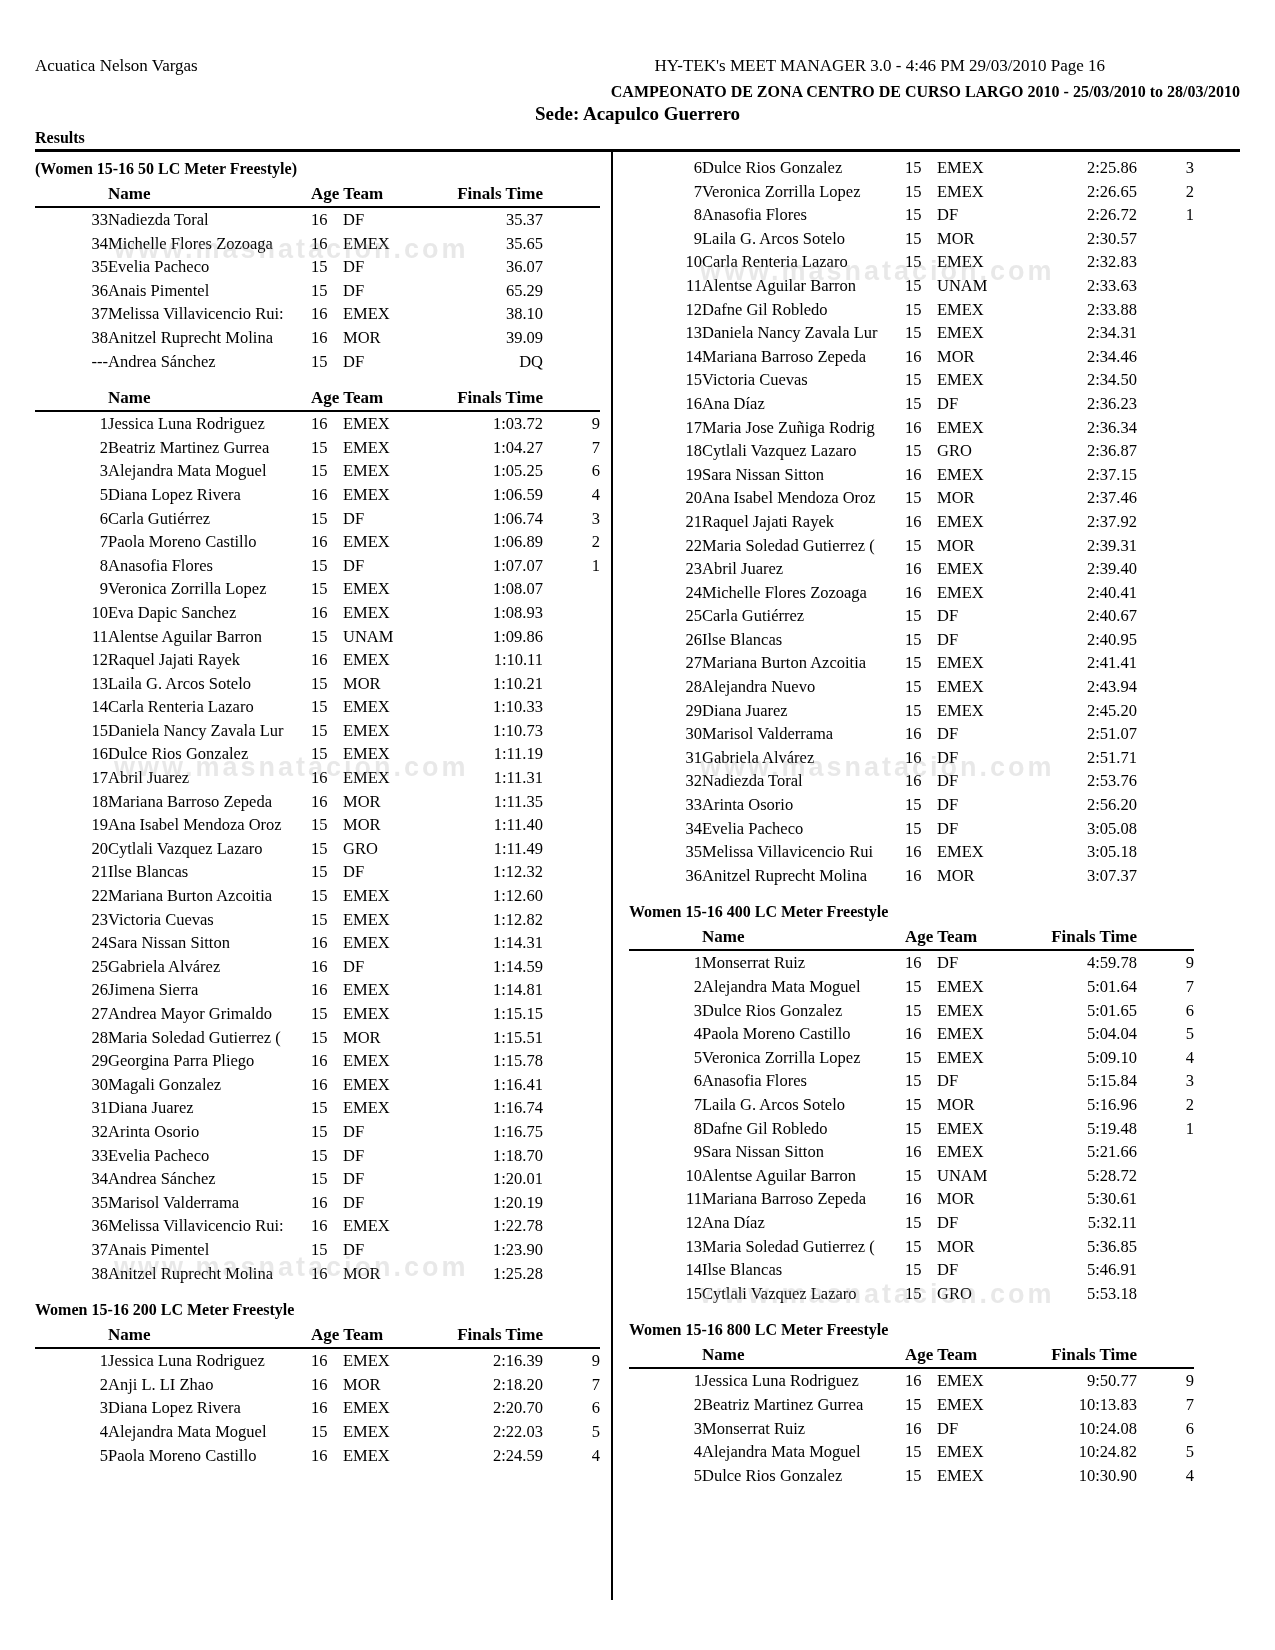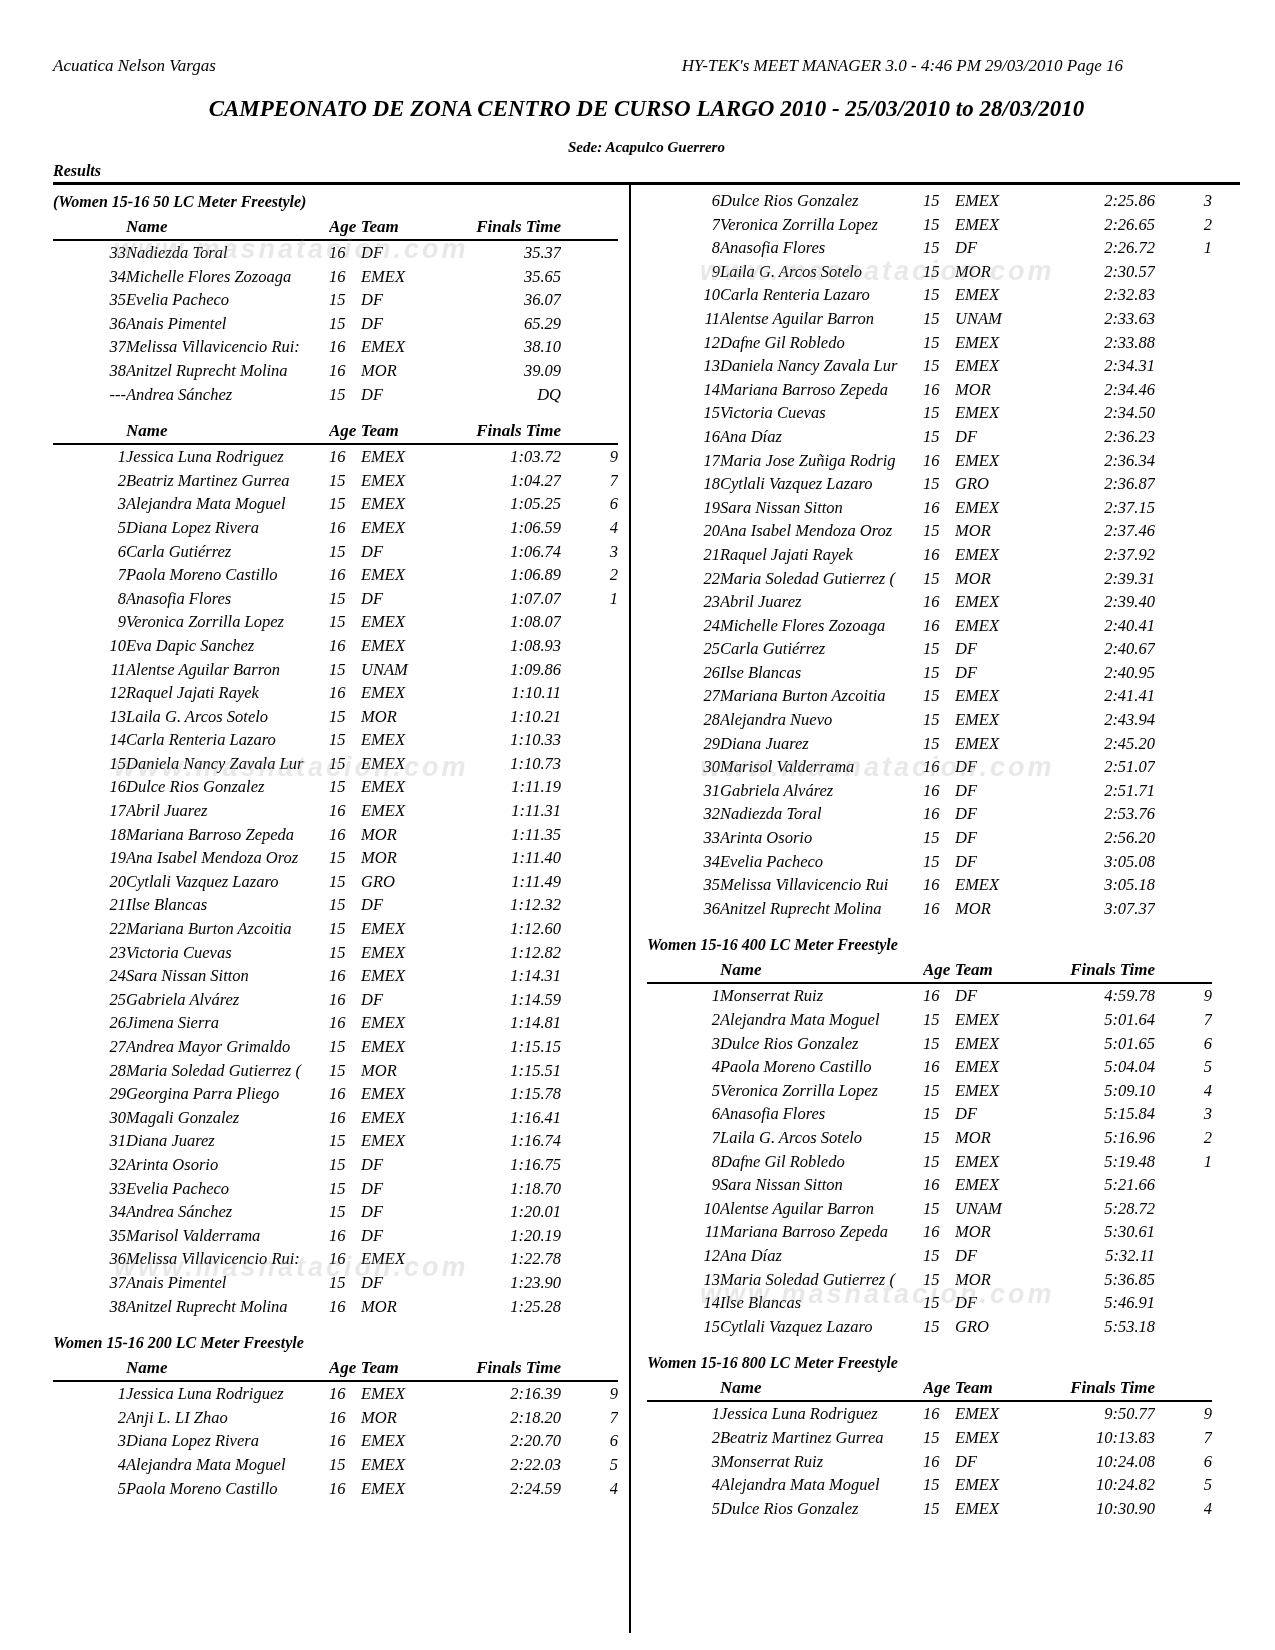"Acuatica Nelson Vargas" .page { font-style: italic -> none; padding: 56px 35px 0 53px -> 56px 35px 0 35px }
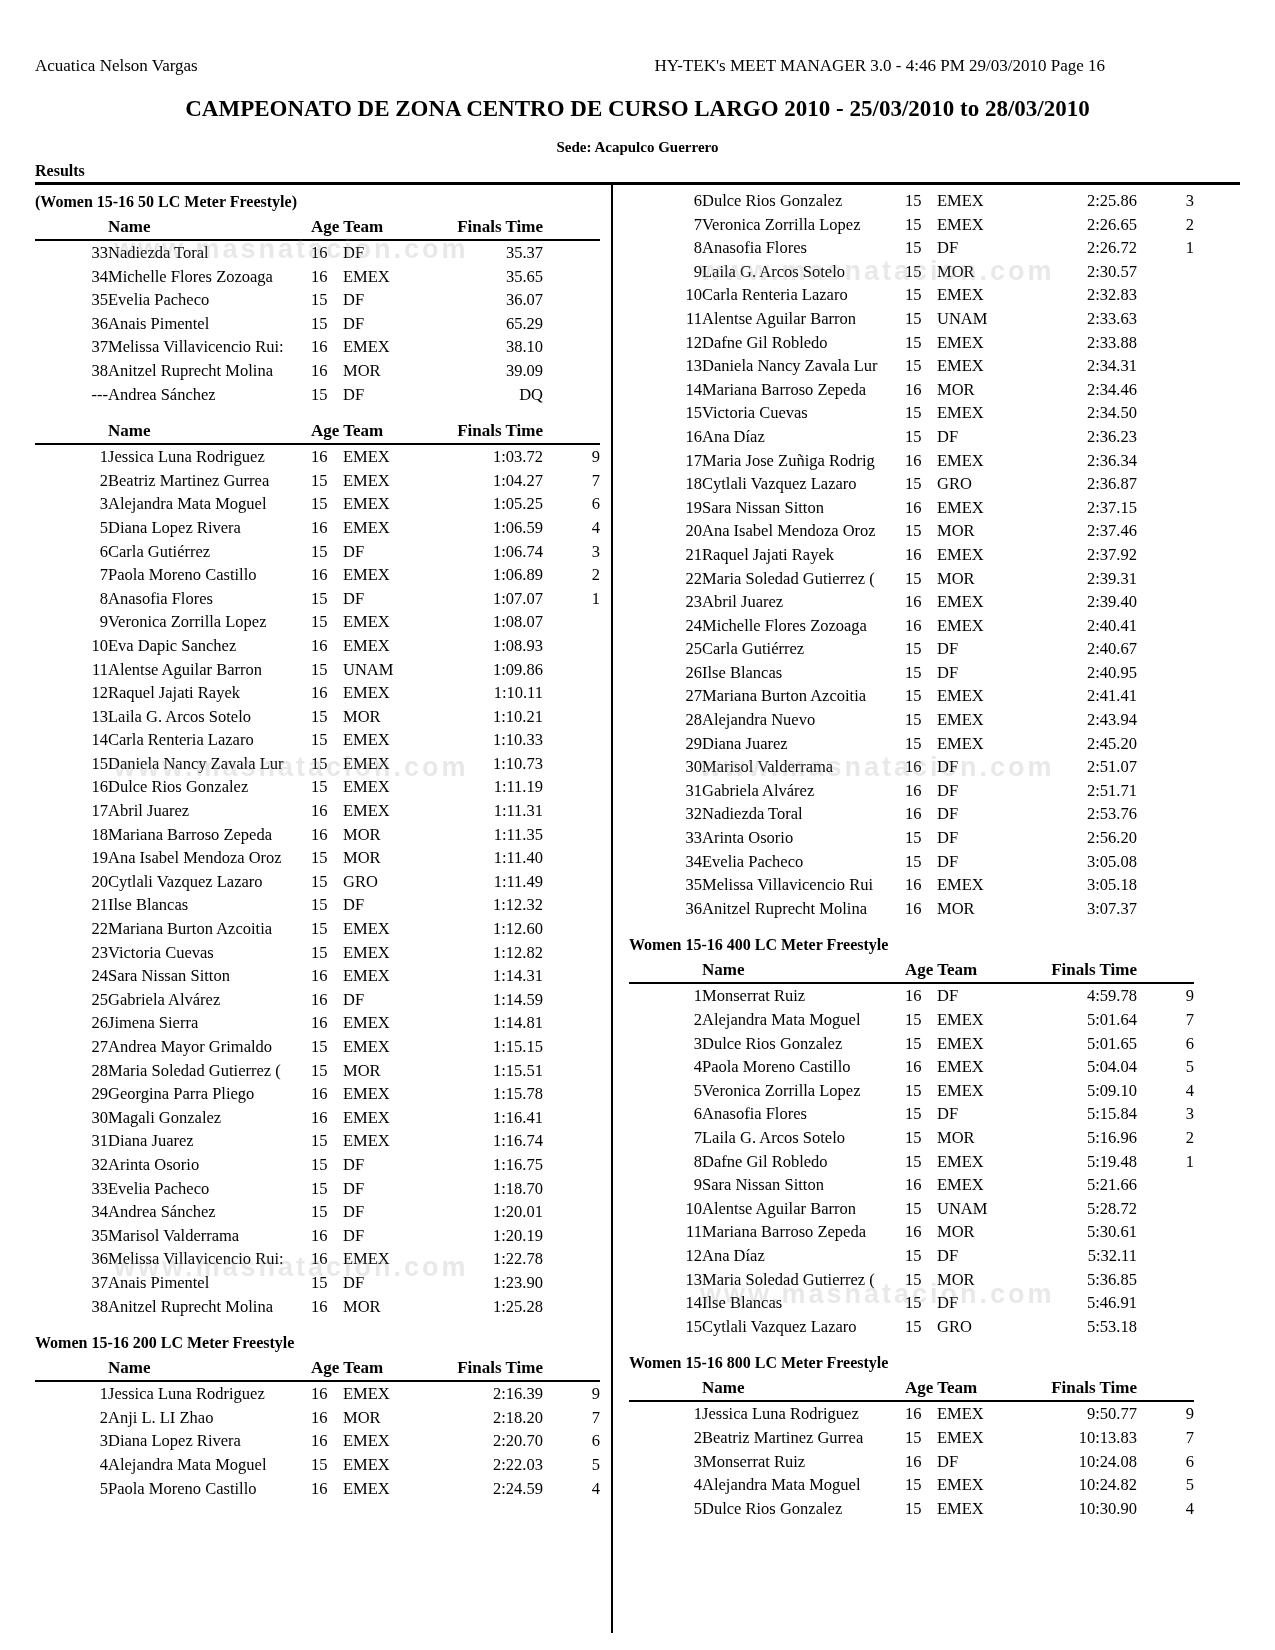"CAMPEONATO DE ZONA CENTRO DE" .meet-title { font-size: 23px -> 16px; margin-top: 22px -> 5px; text-align: center -> right }
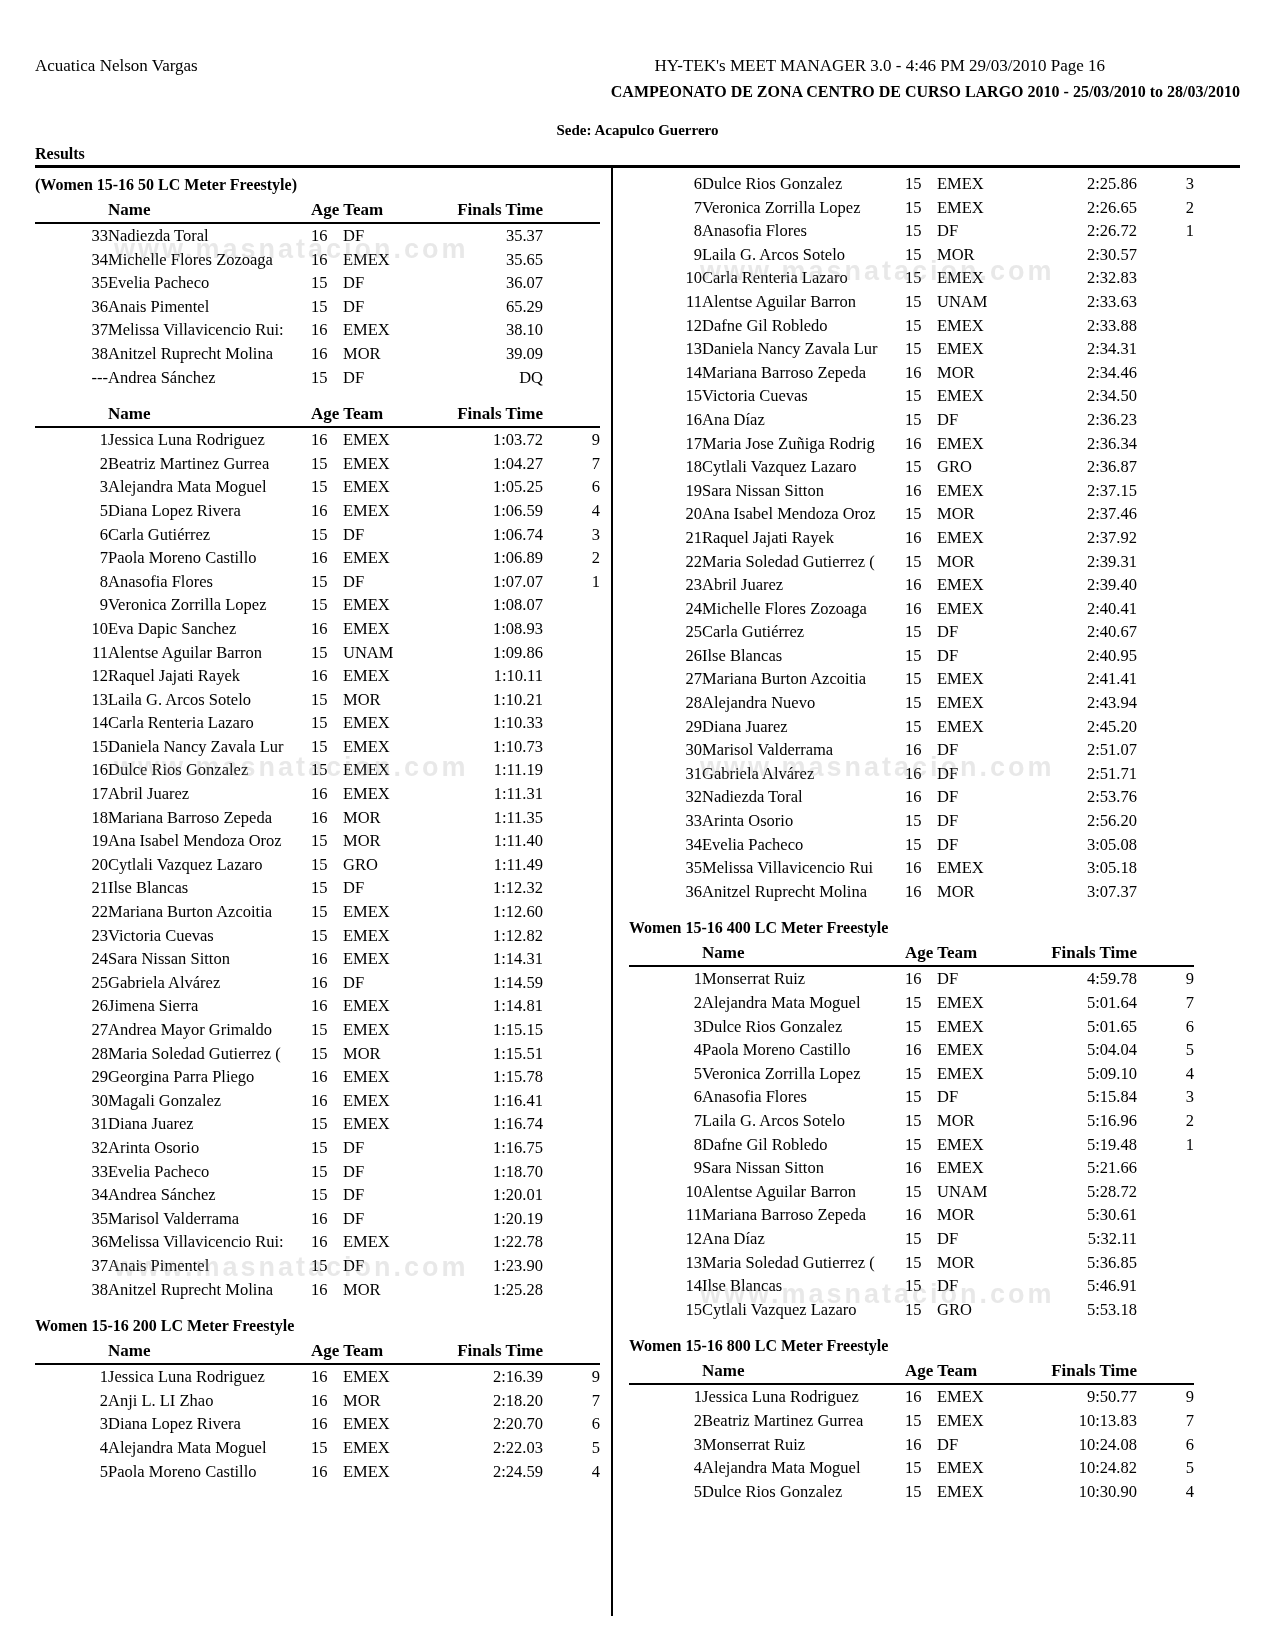"Sede: Acapulco Guerrero" .venue { font-size: 15px -> 19px; margin-top: 17px -> 1px }
